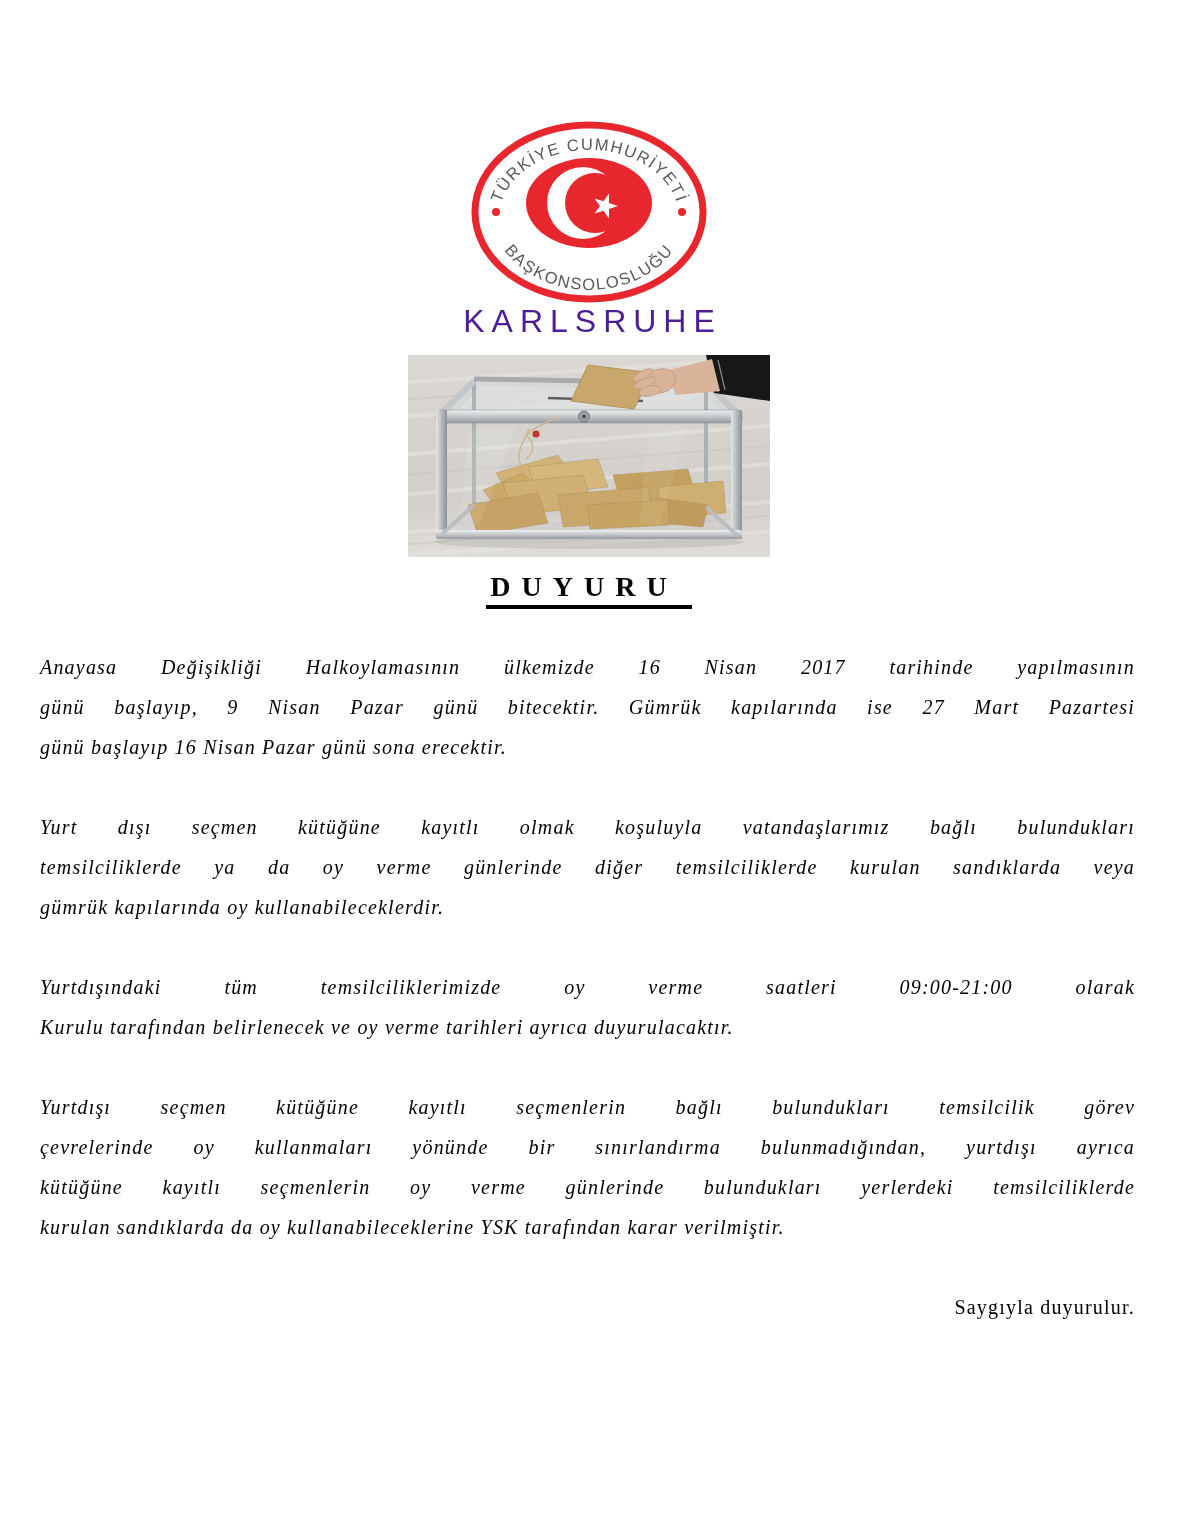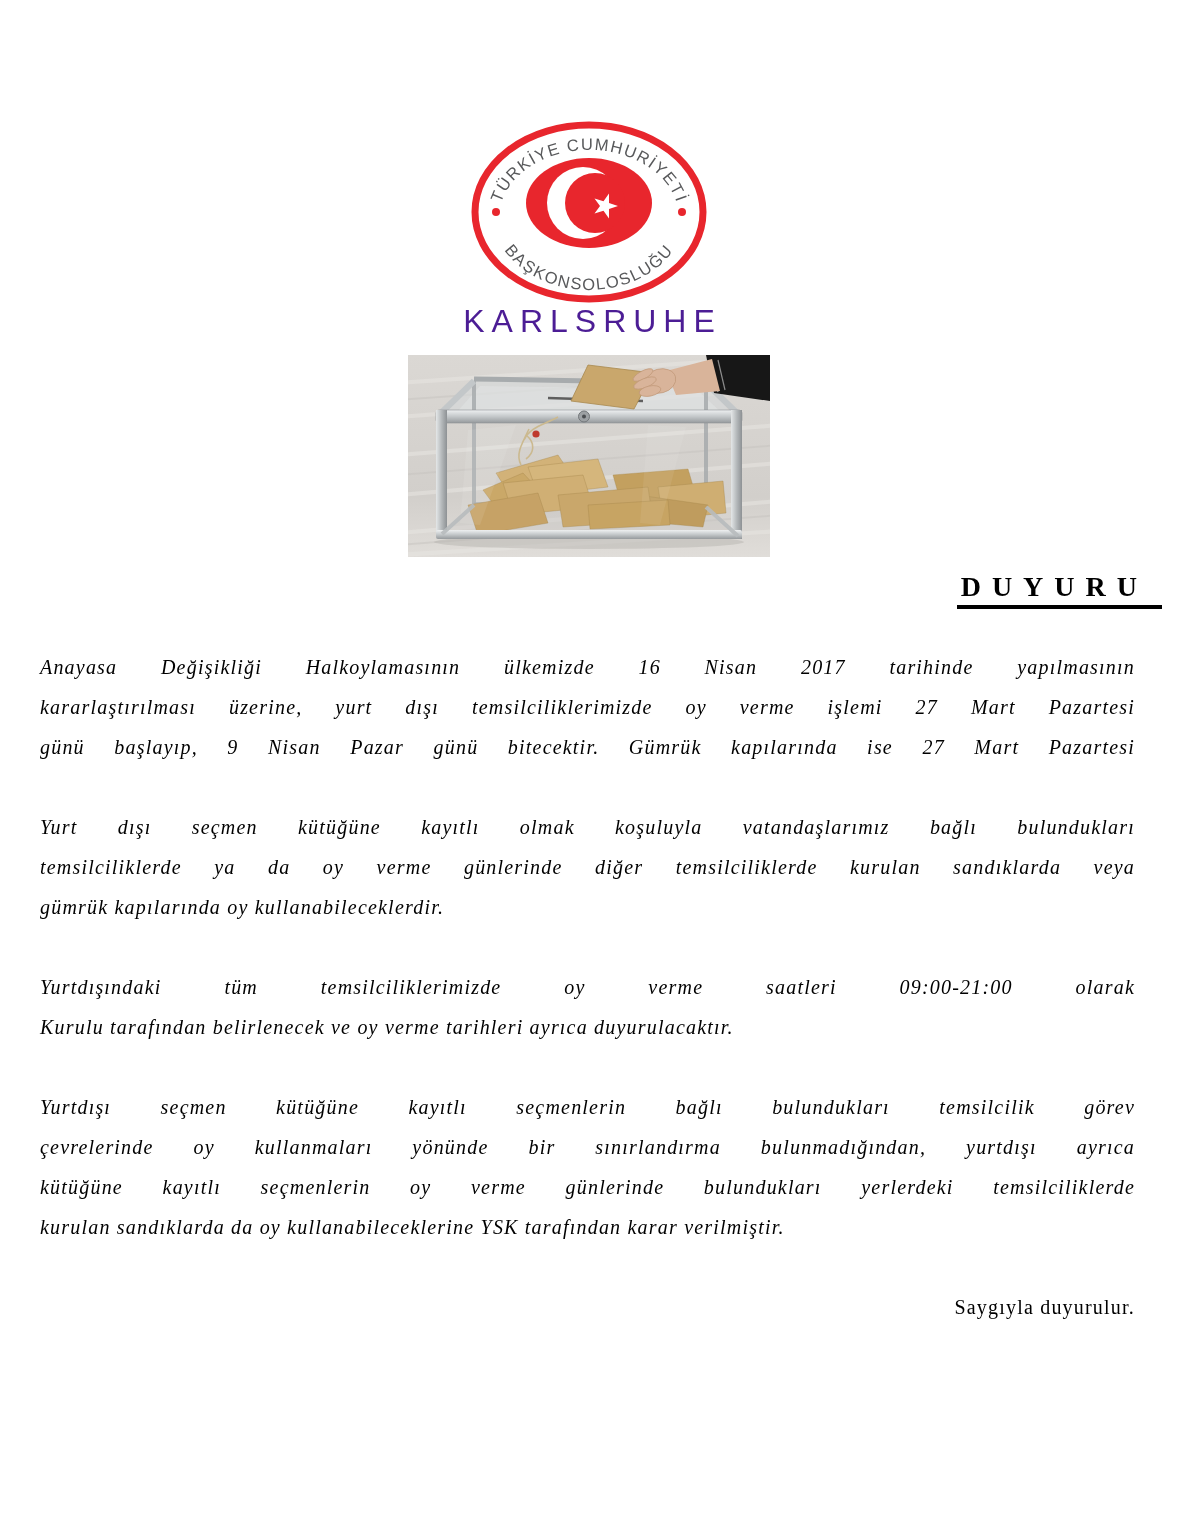"DUYURU" .title-row { margin: 14px 16px 0 -> 14px 8px 0; text-align: right -> center }
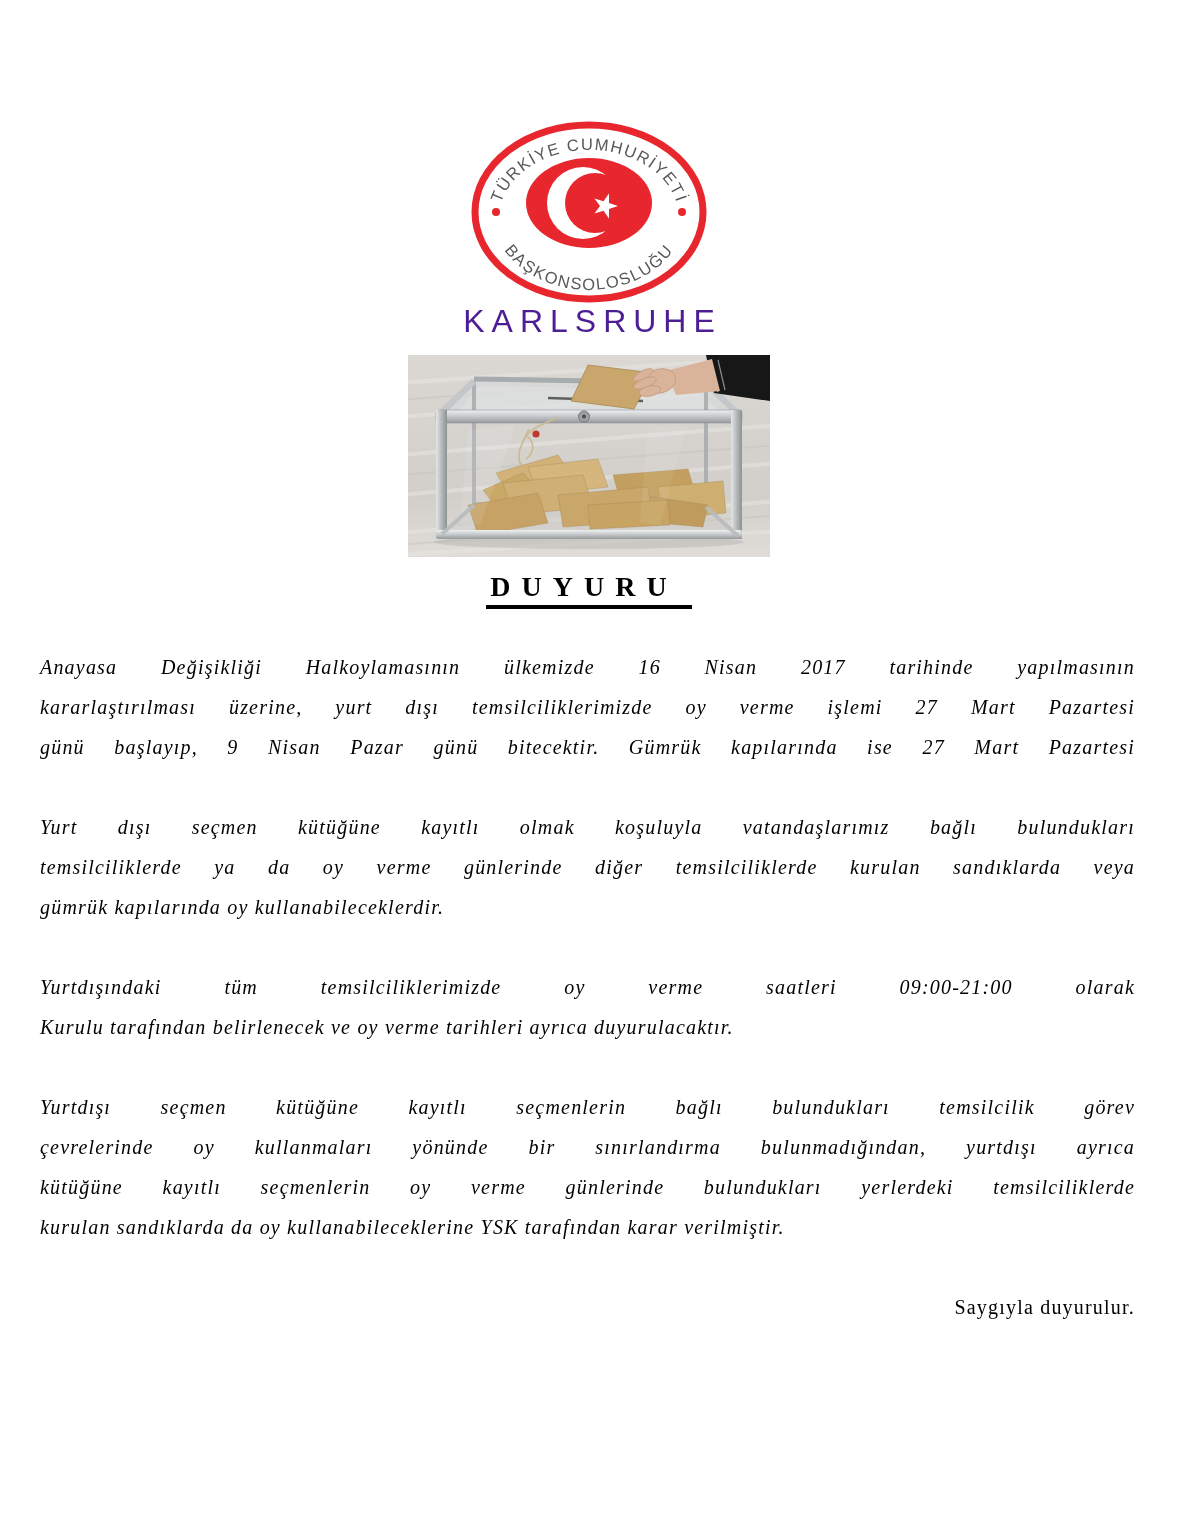"kararlaştırılması üzerine, yurt dışı" span.line { html: <span>kararlaştırılması üzerine, yurt dışı temsilciliklerimizde oy verme işlemi 27 Mart Pazartesi</span> -> none }
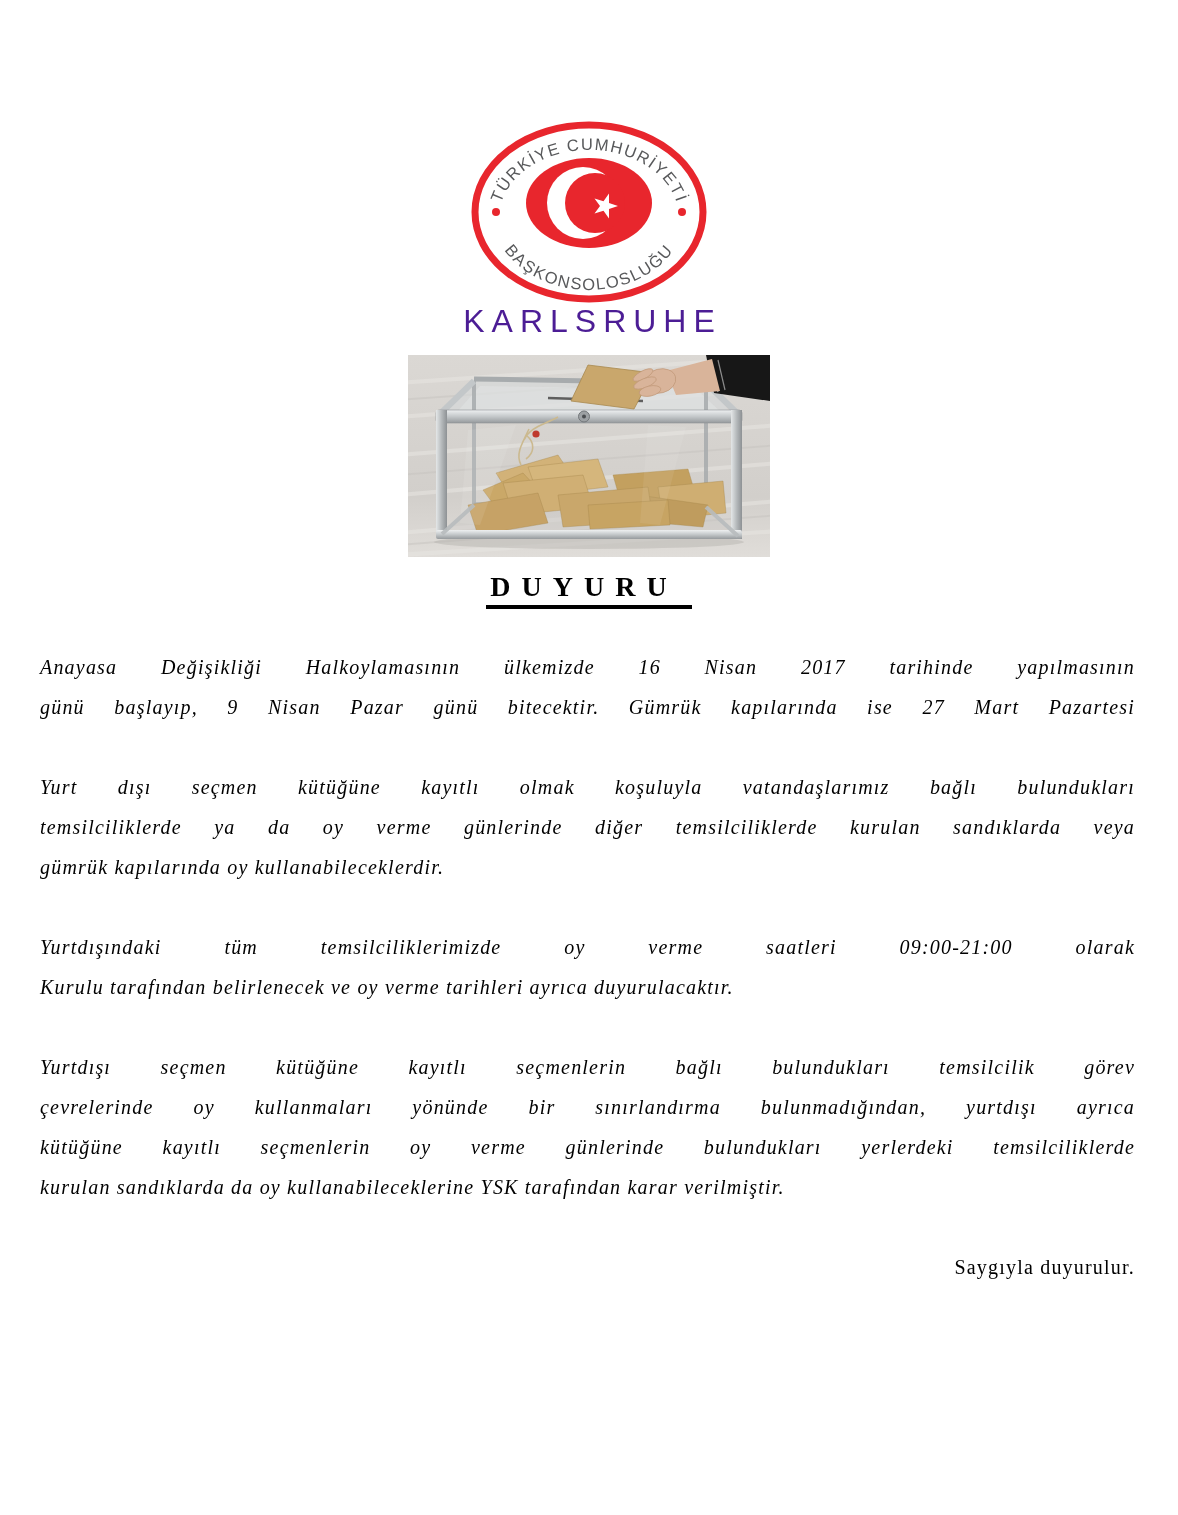"günü başlayıp 16 Nisan Pazar" span.line { html: none -> <span>günü başlayıp 16 Nisan Pazar günü sona erecektir.</span> }
